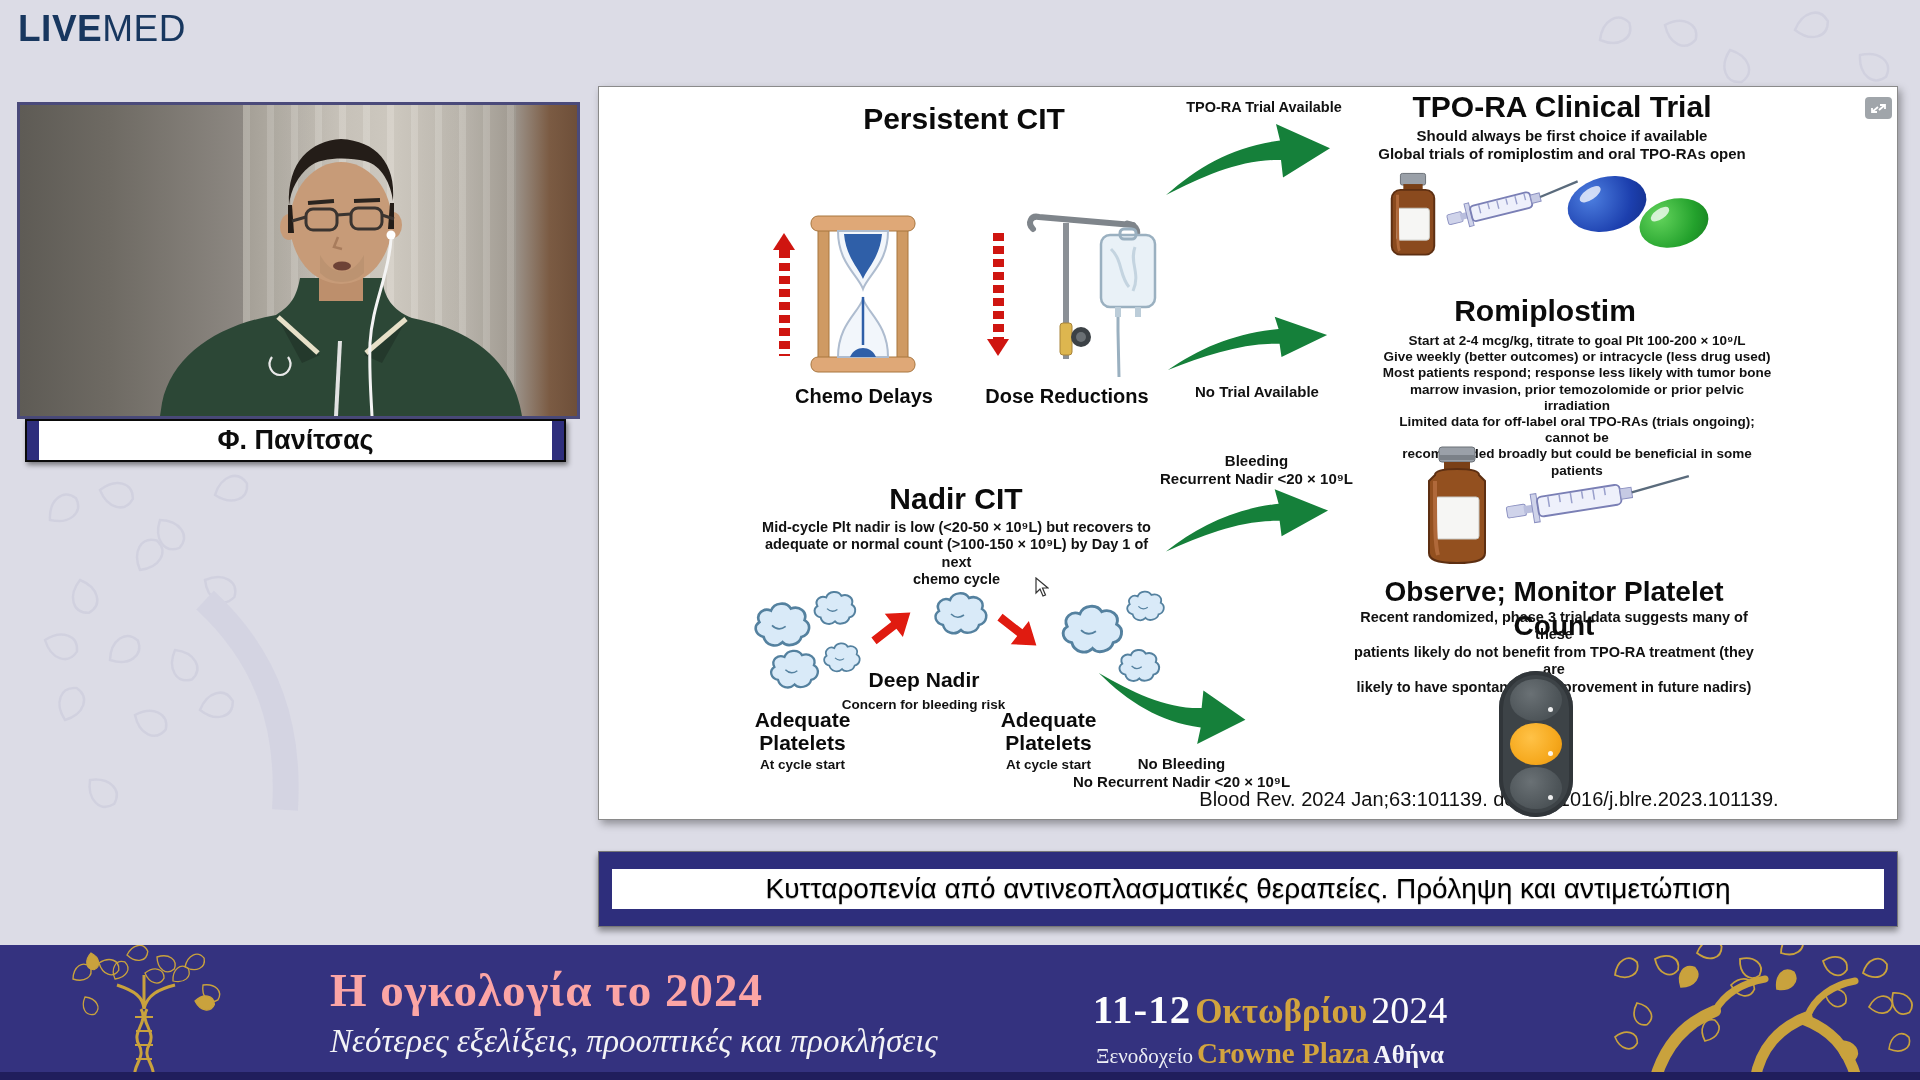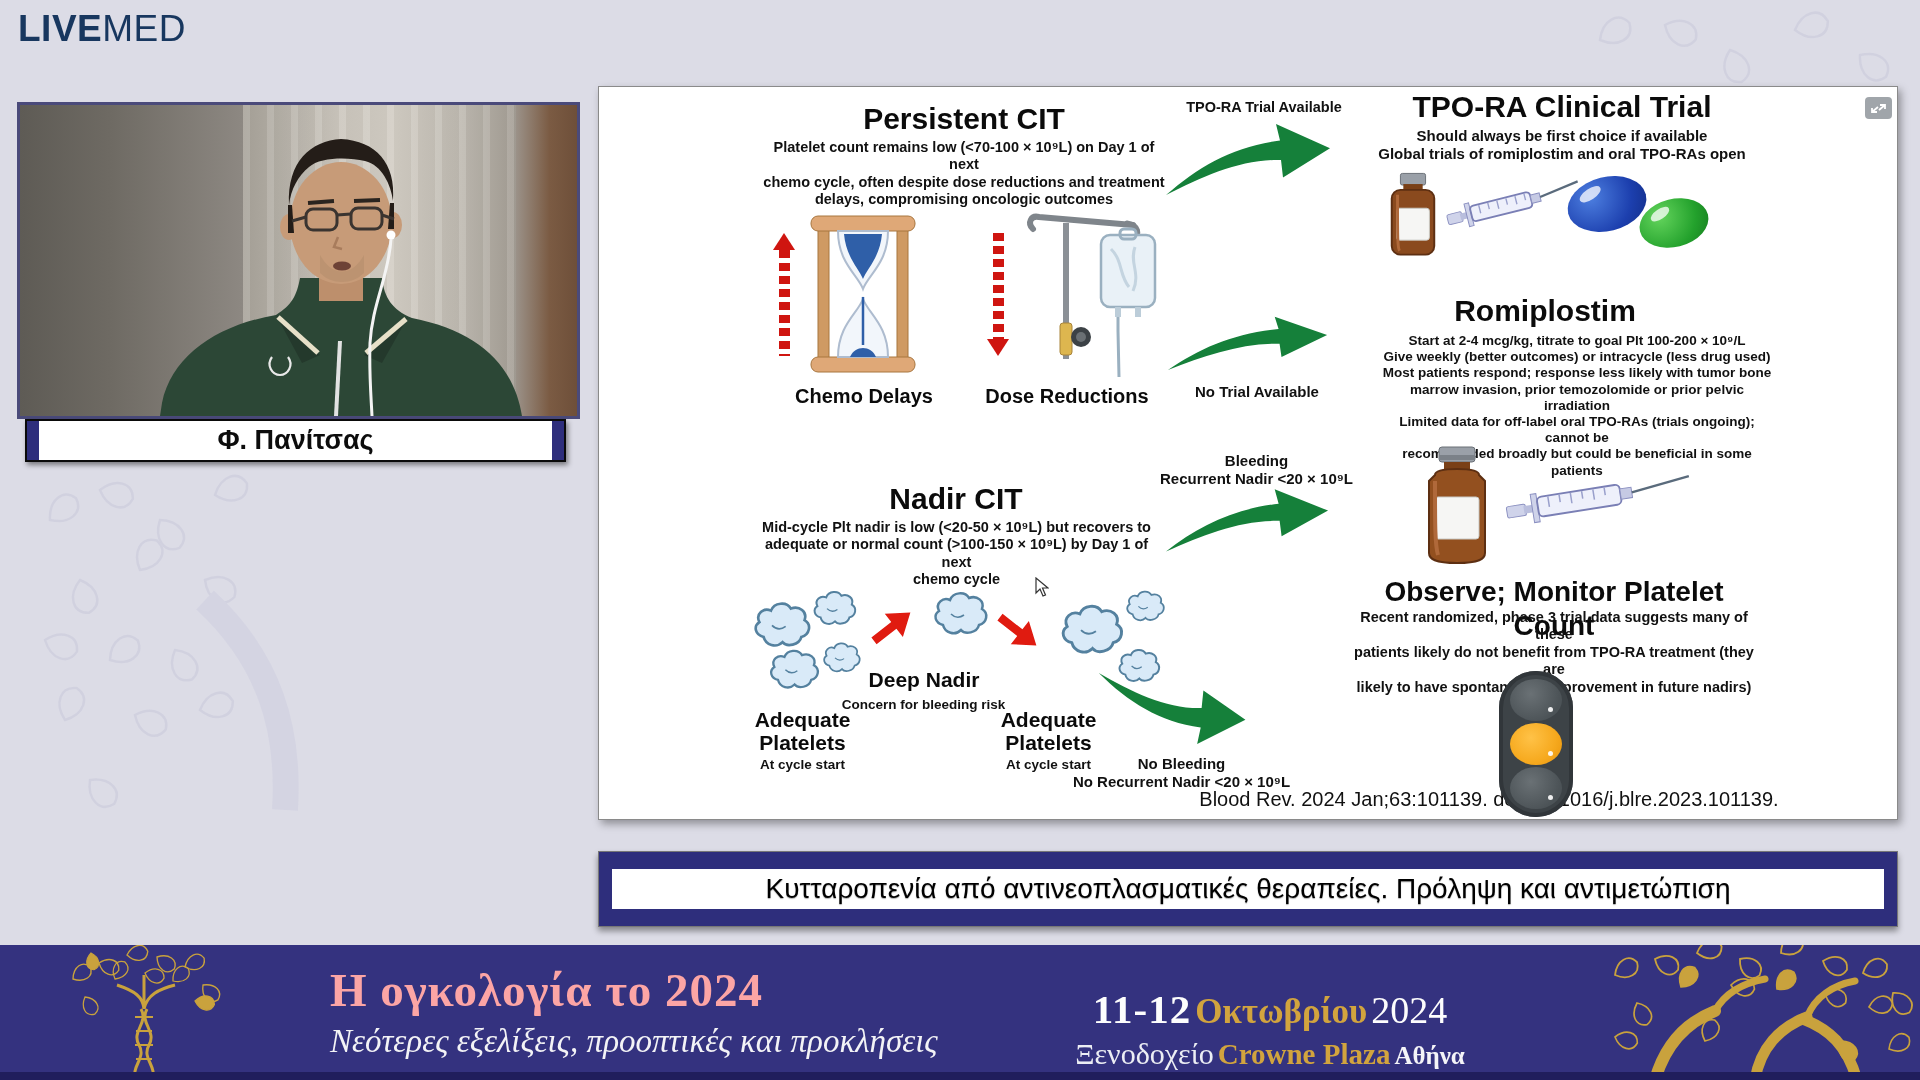"Platelet count remains low (<70-100" div.abs { html: <div> <div>Platelet count remains low (&lt;70-100 × 10⁹L) on Day 1 of next</div> <div>chemo cycle, often despite dose reductions and treatment</div> <div>delays, compromising oncologic outcomes</div> </div> -> none }
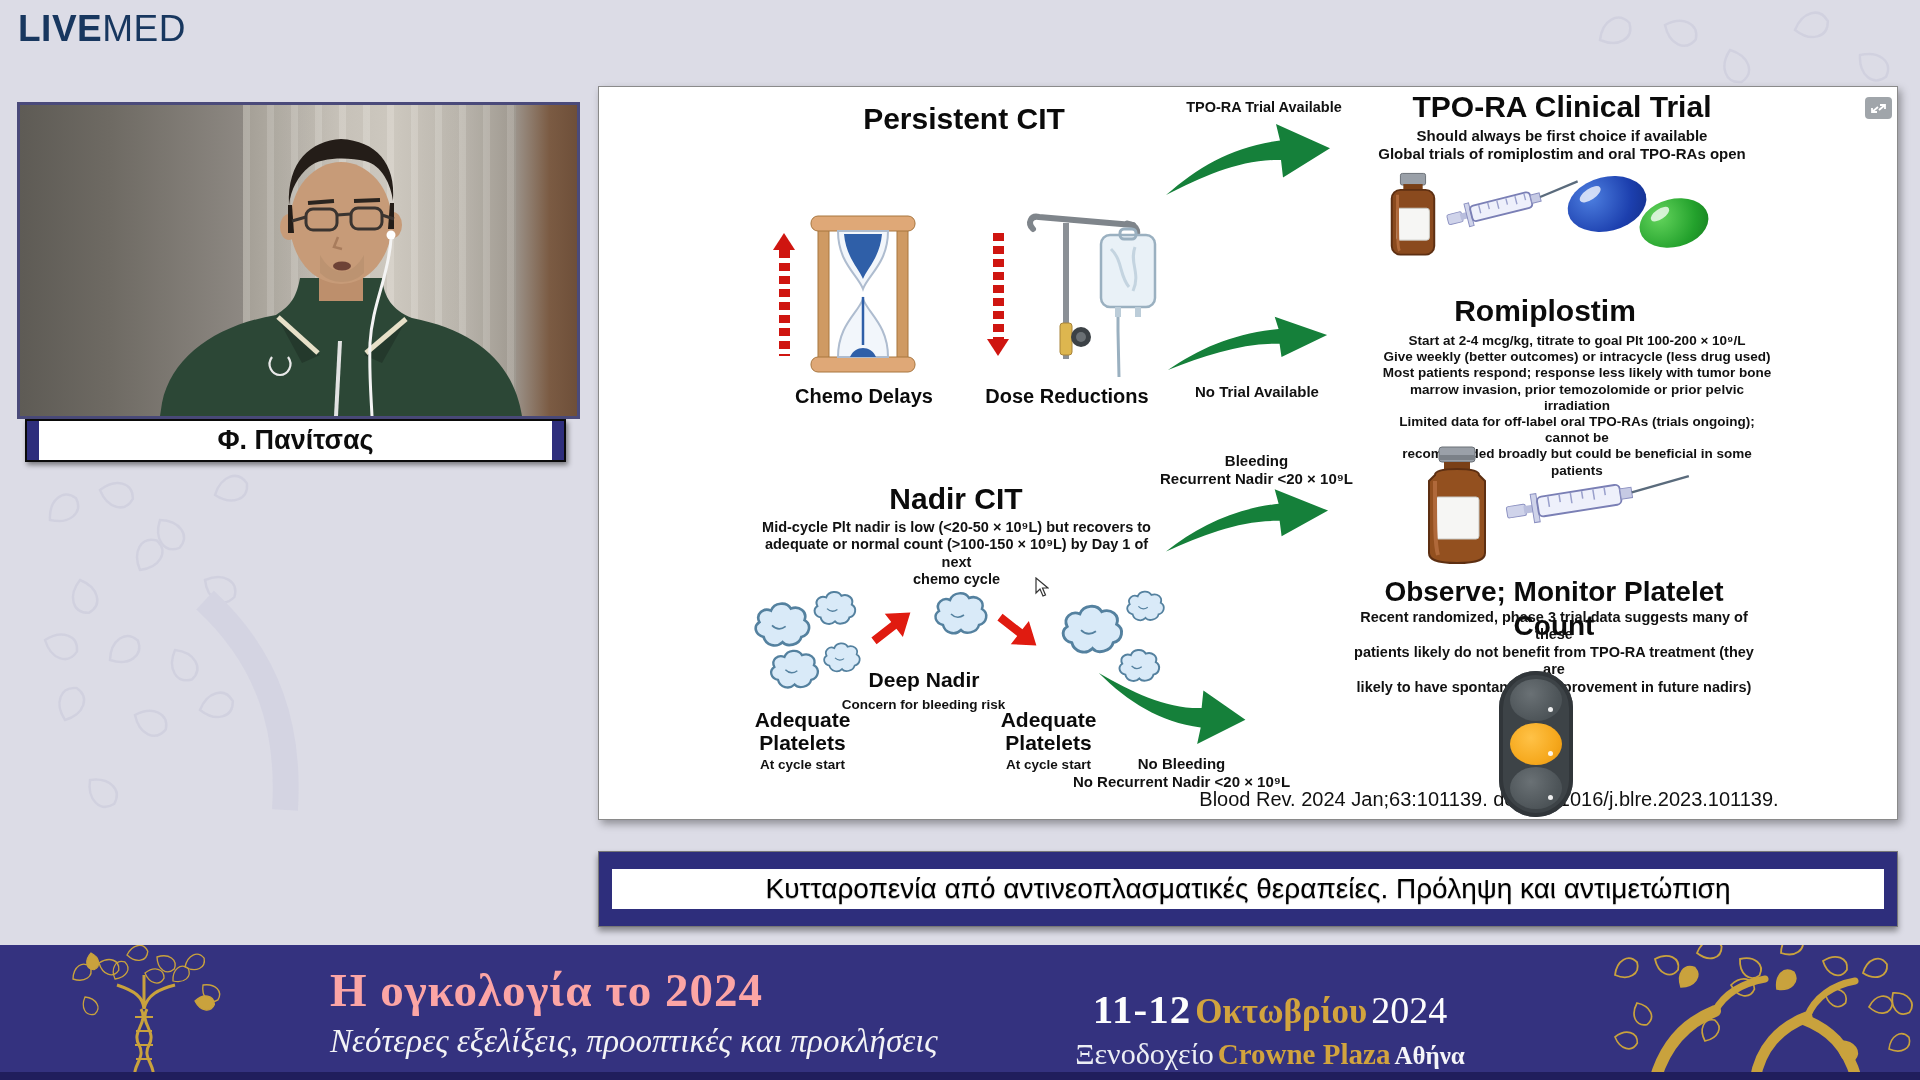"Ξενοδοχείο" .b-vpre { font-size: 30px -> 21px }
